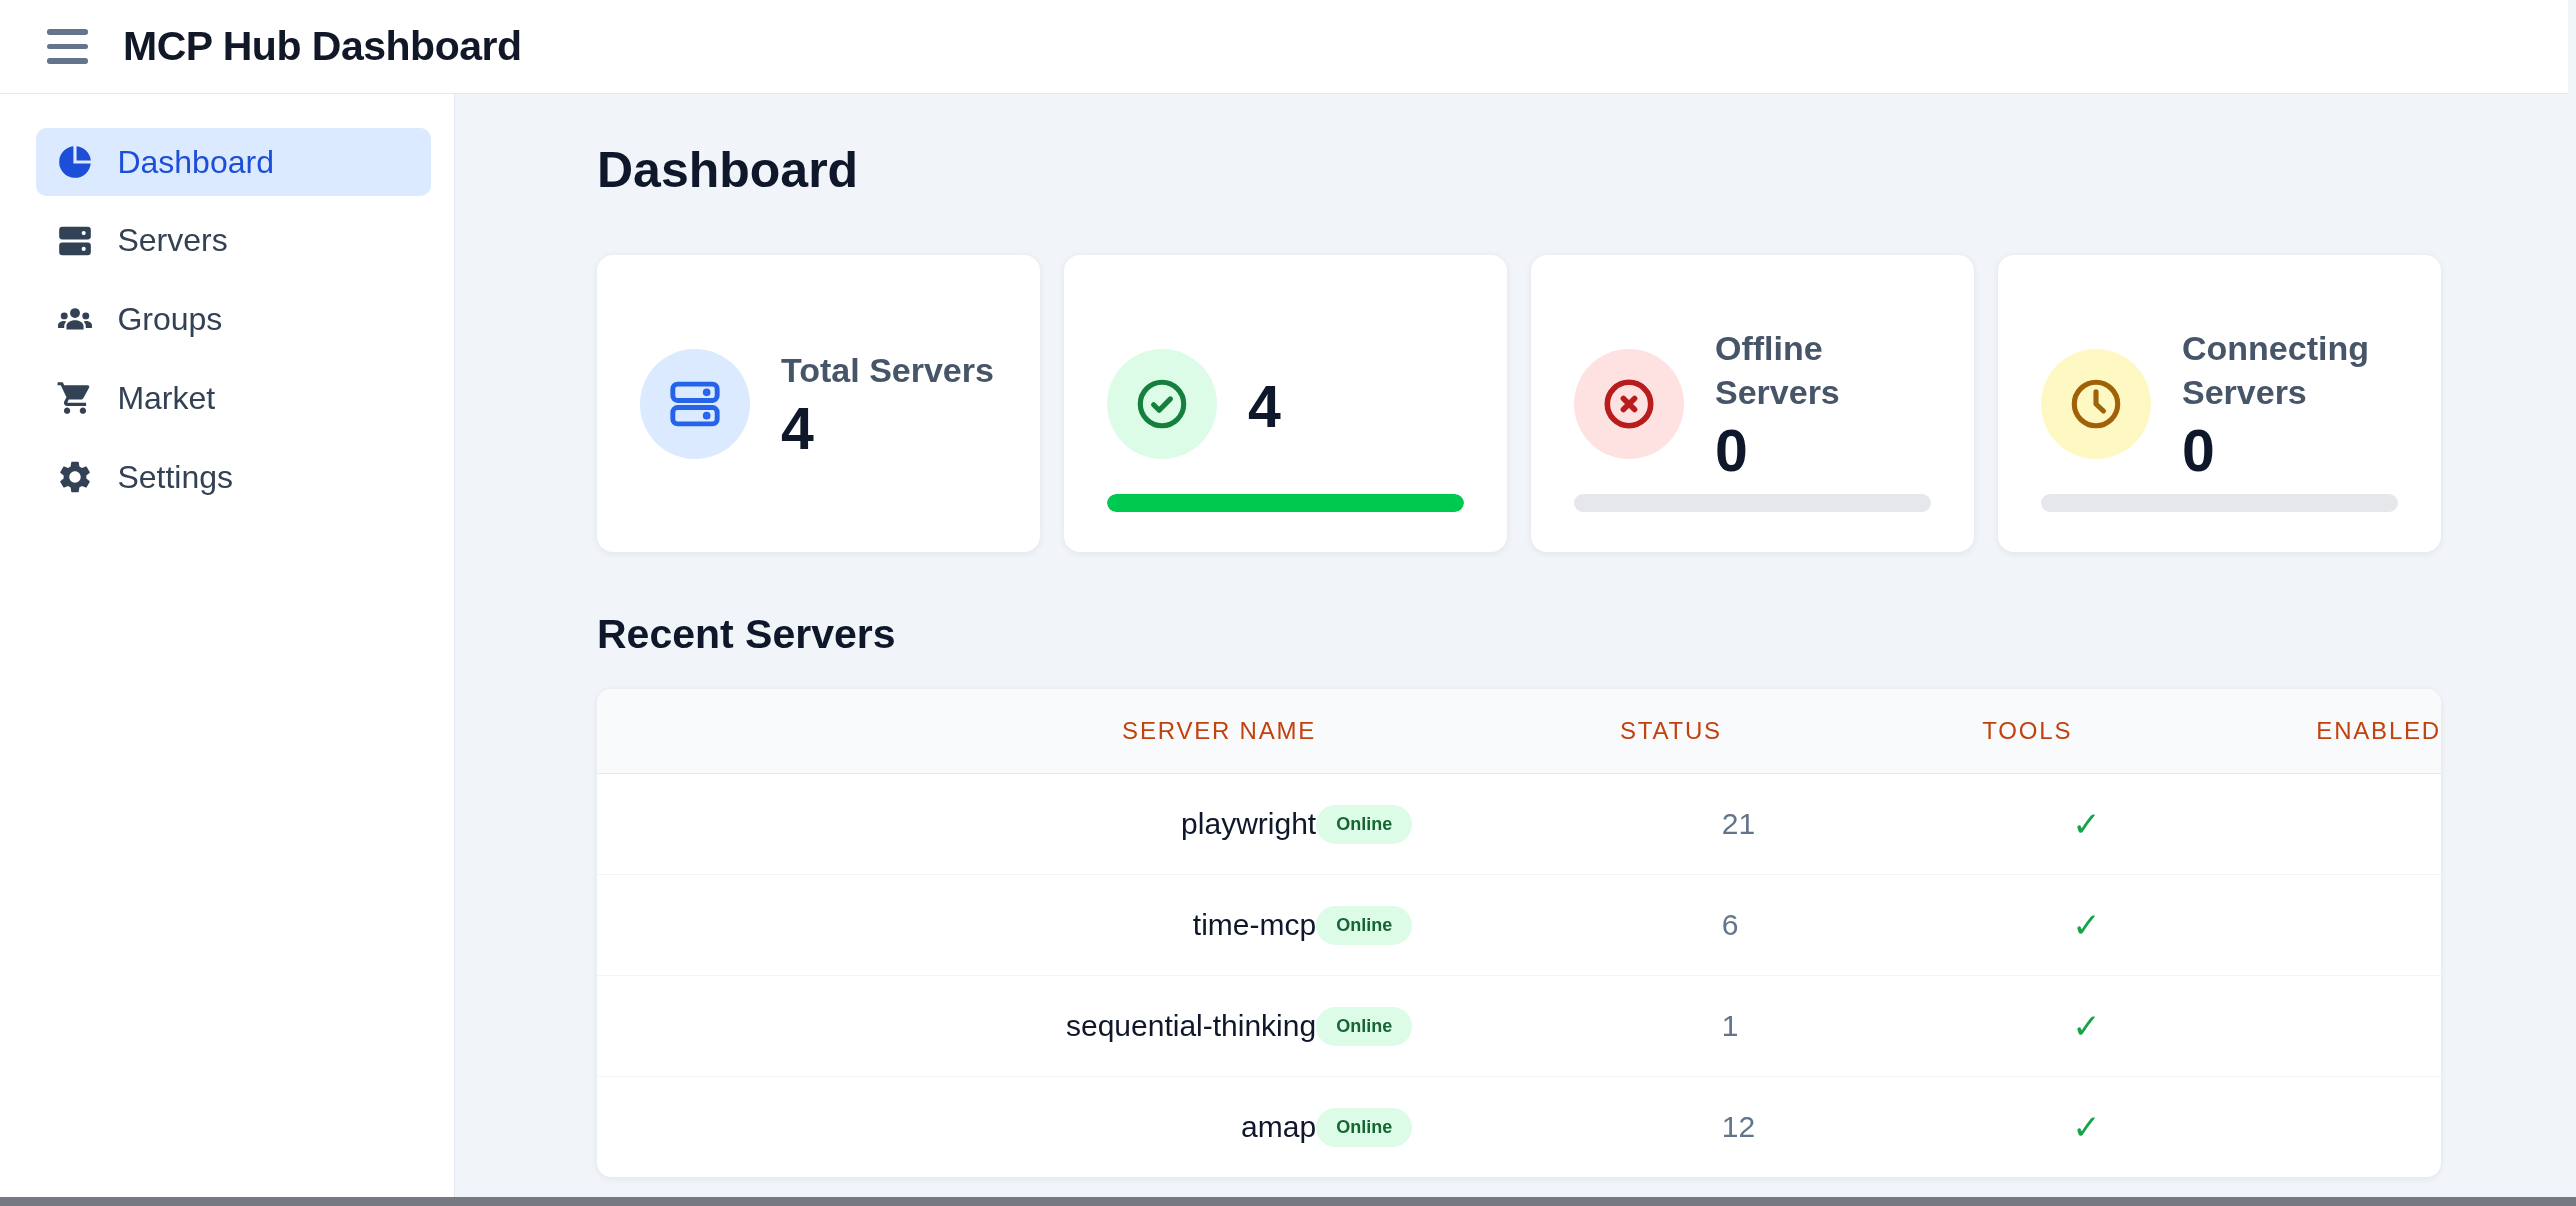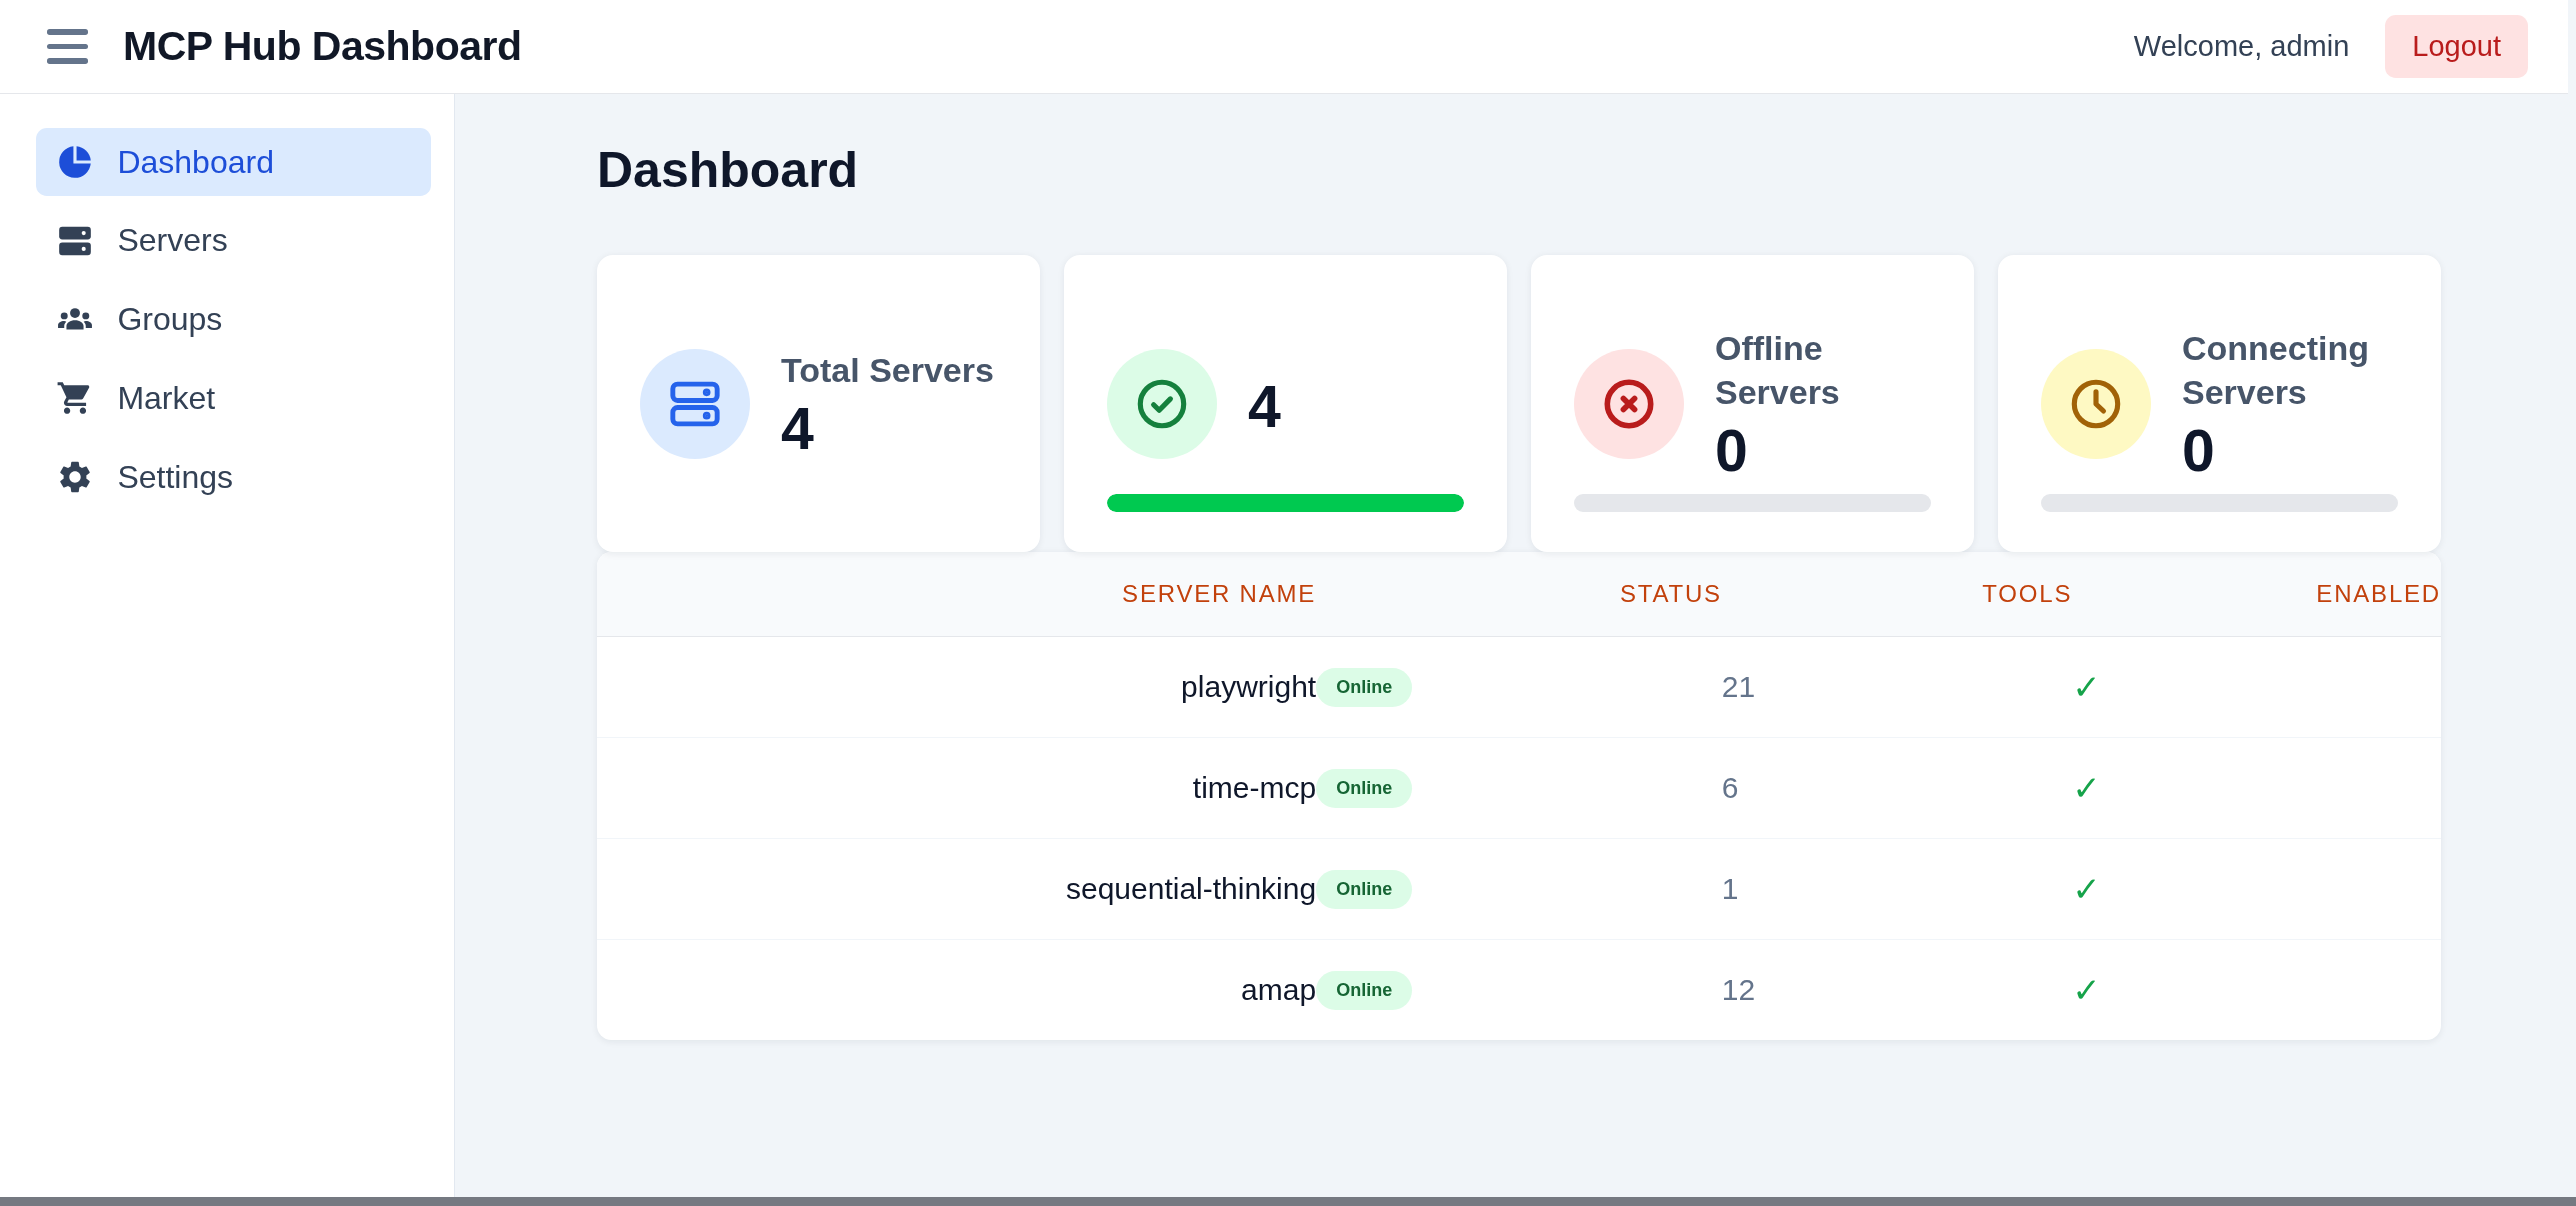"Welcome, admin" div.topbar-right { html: <div> <span>Welcome, admin</span> <button>Logout</button> </div> -> none }
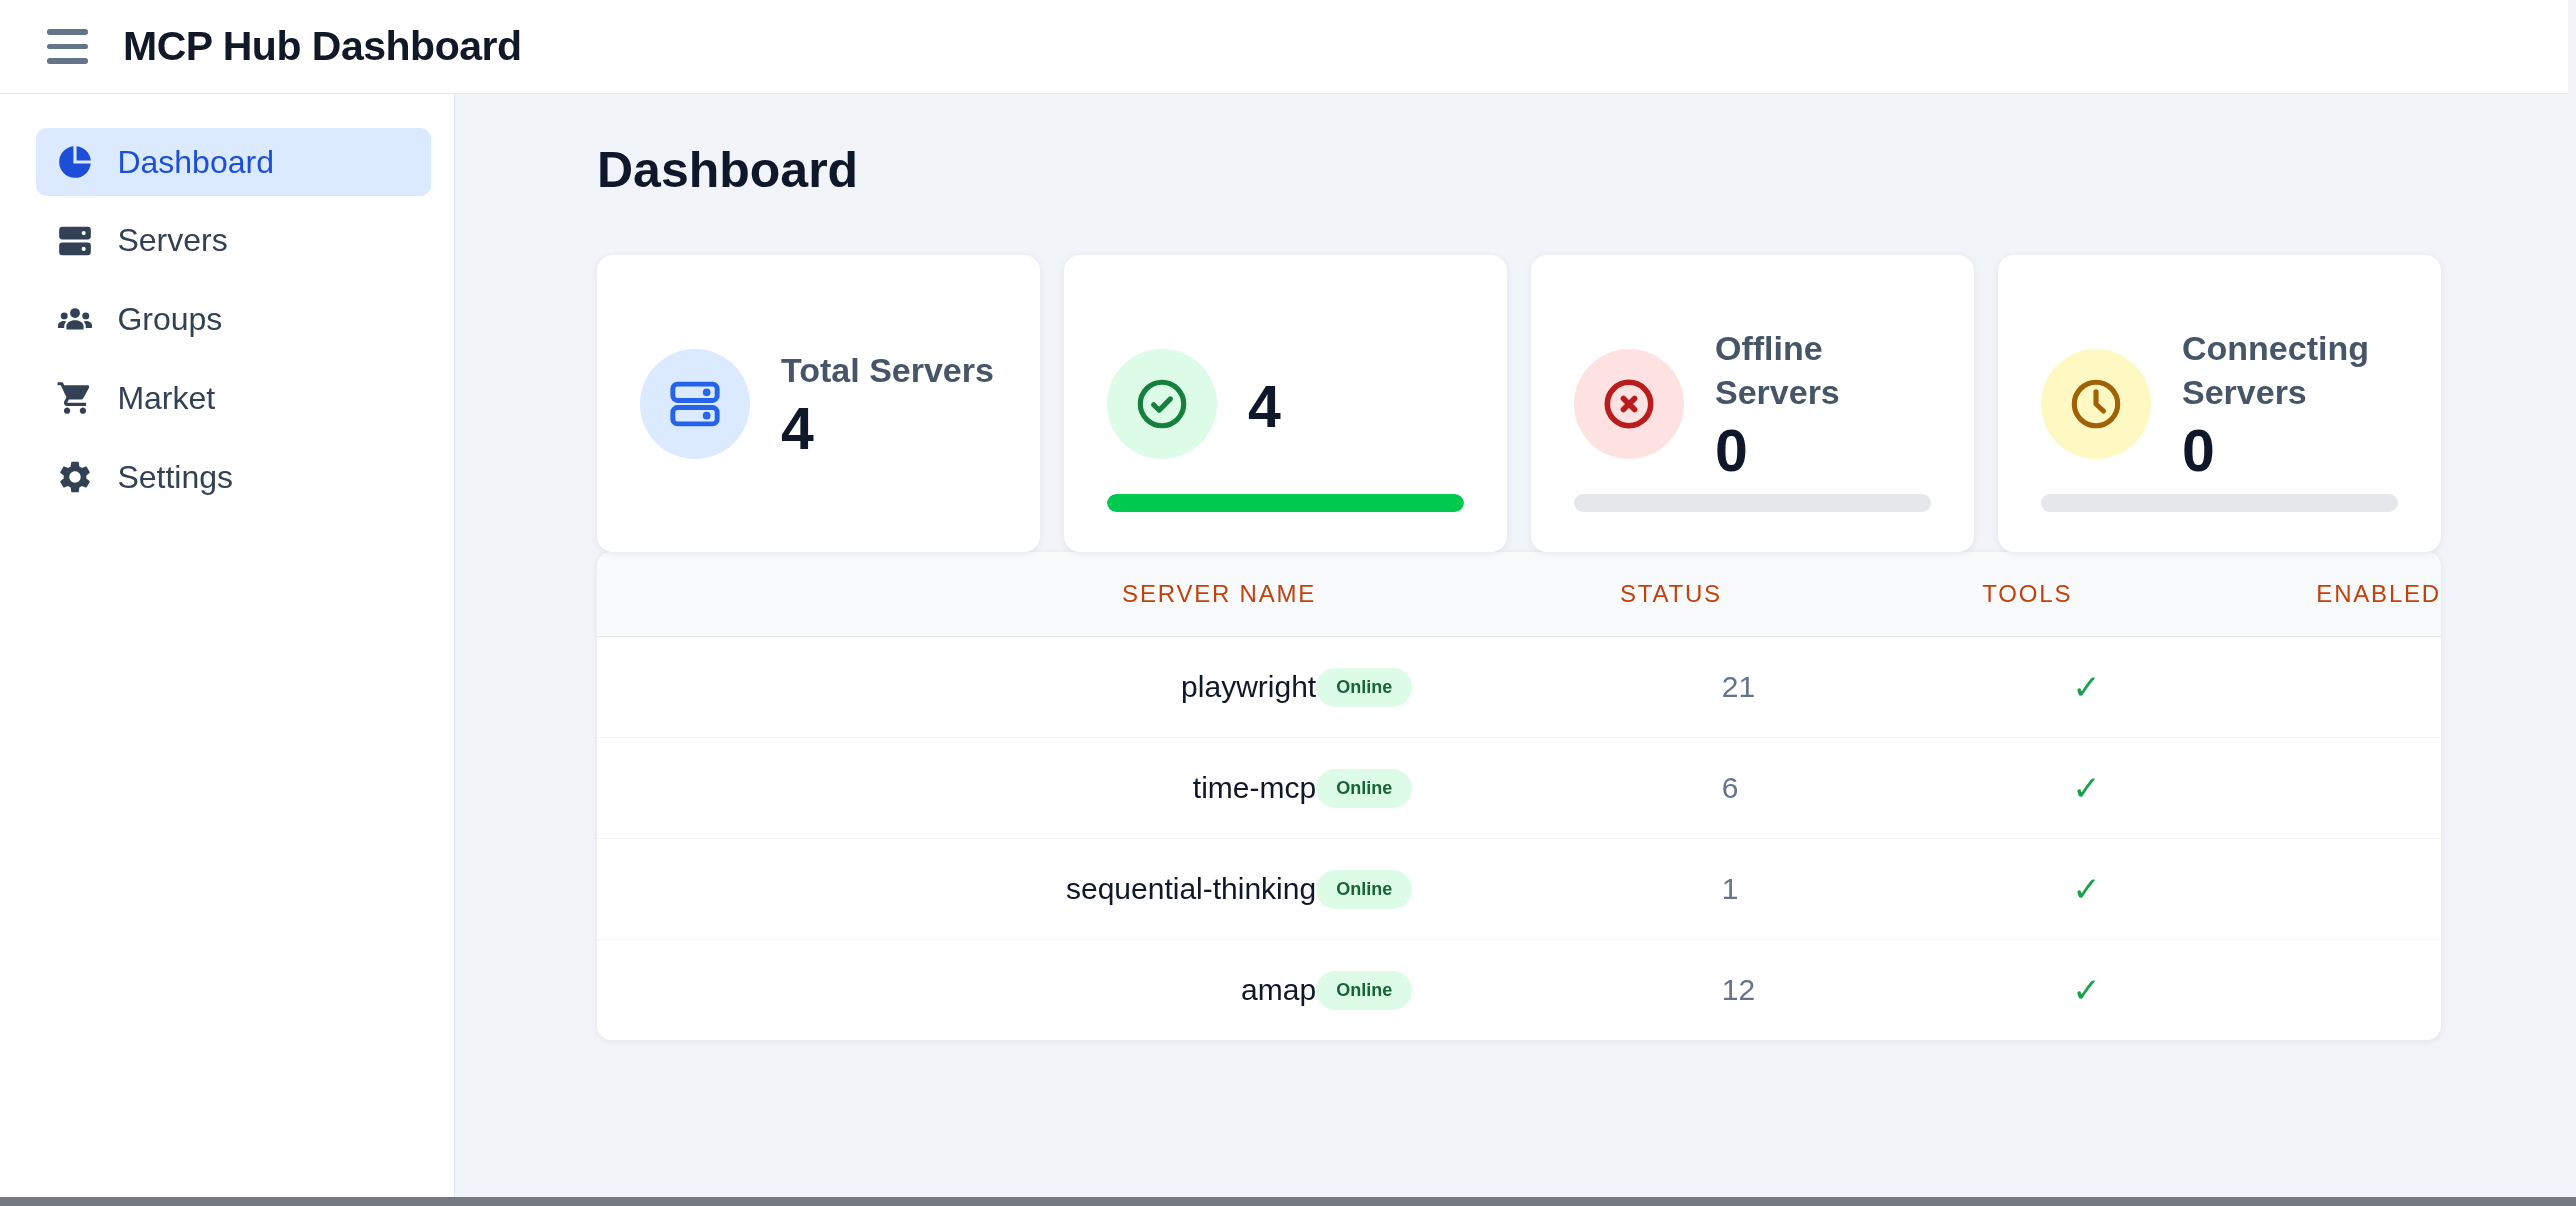"Recent Servers" h2.section-title { html: none -> <h2>Recent Servers</h2> }
